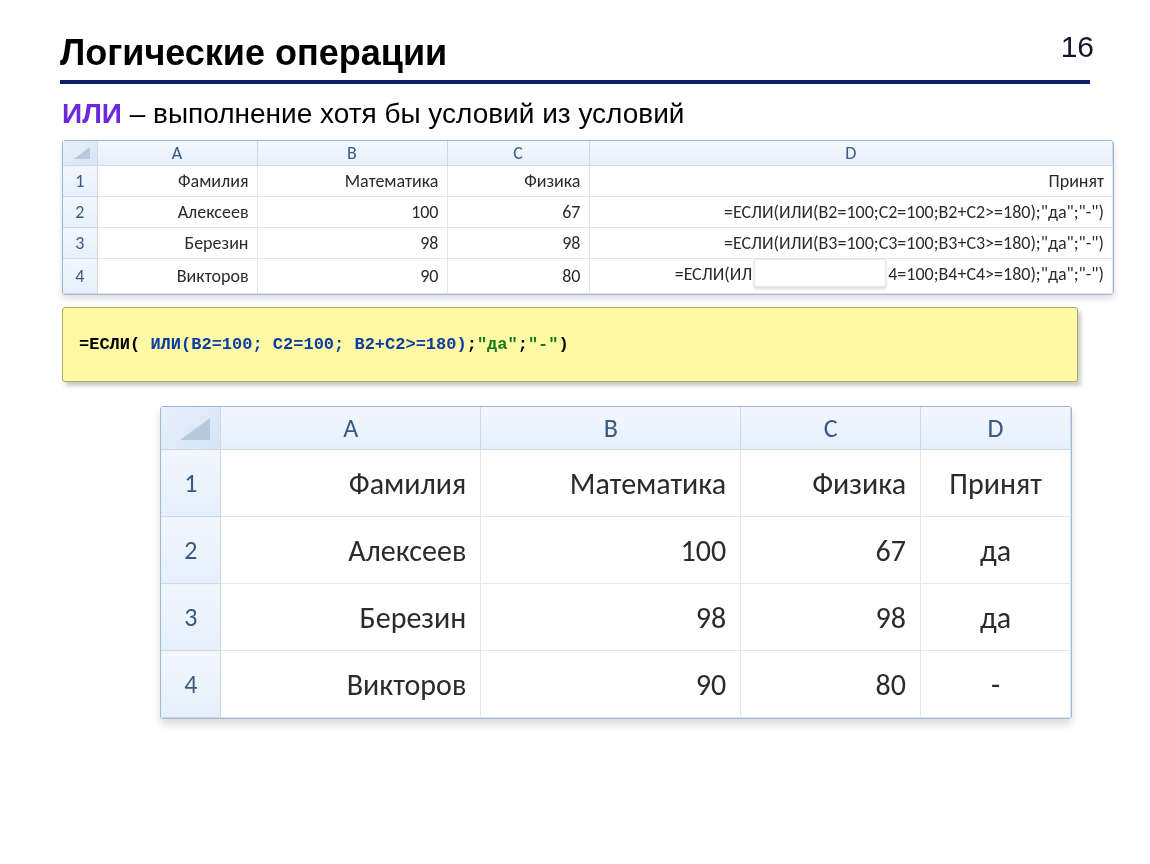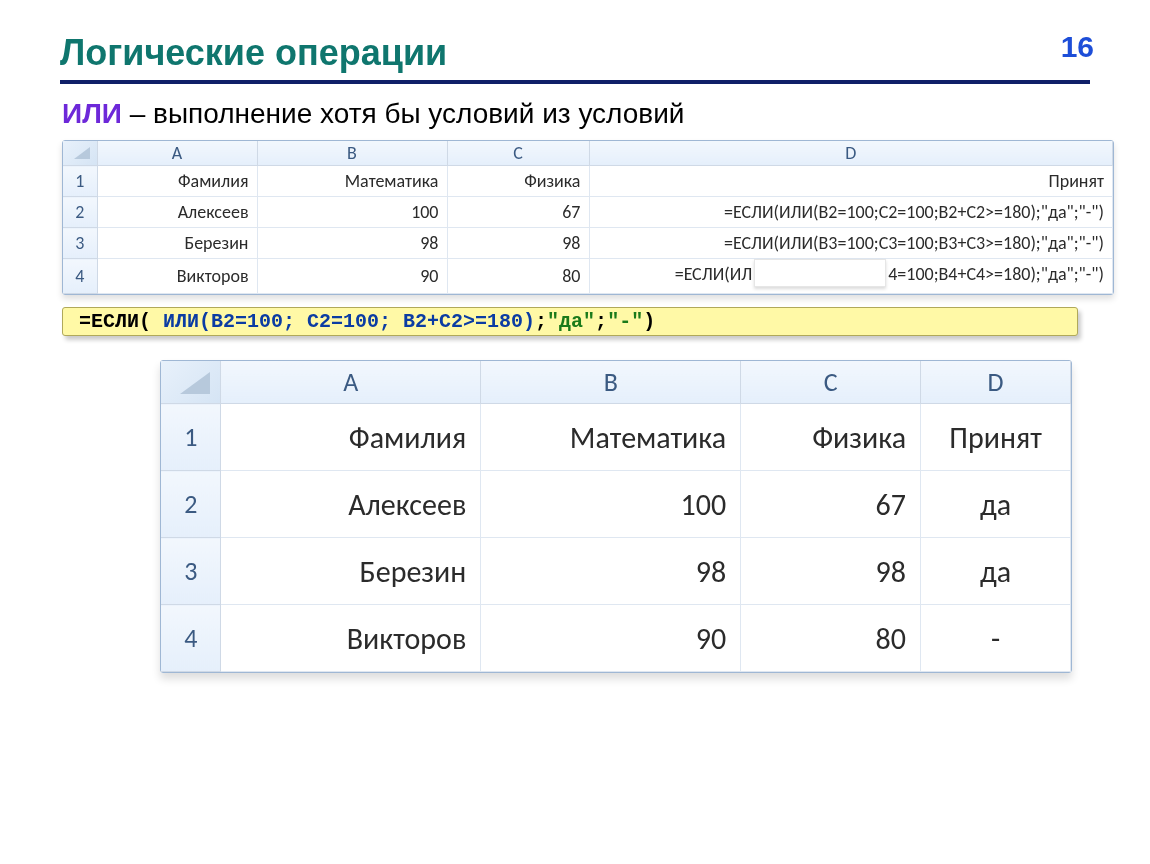"Логические операции" .title { color: #0f766e -> #000000 }
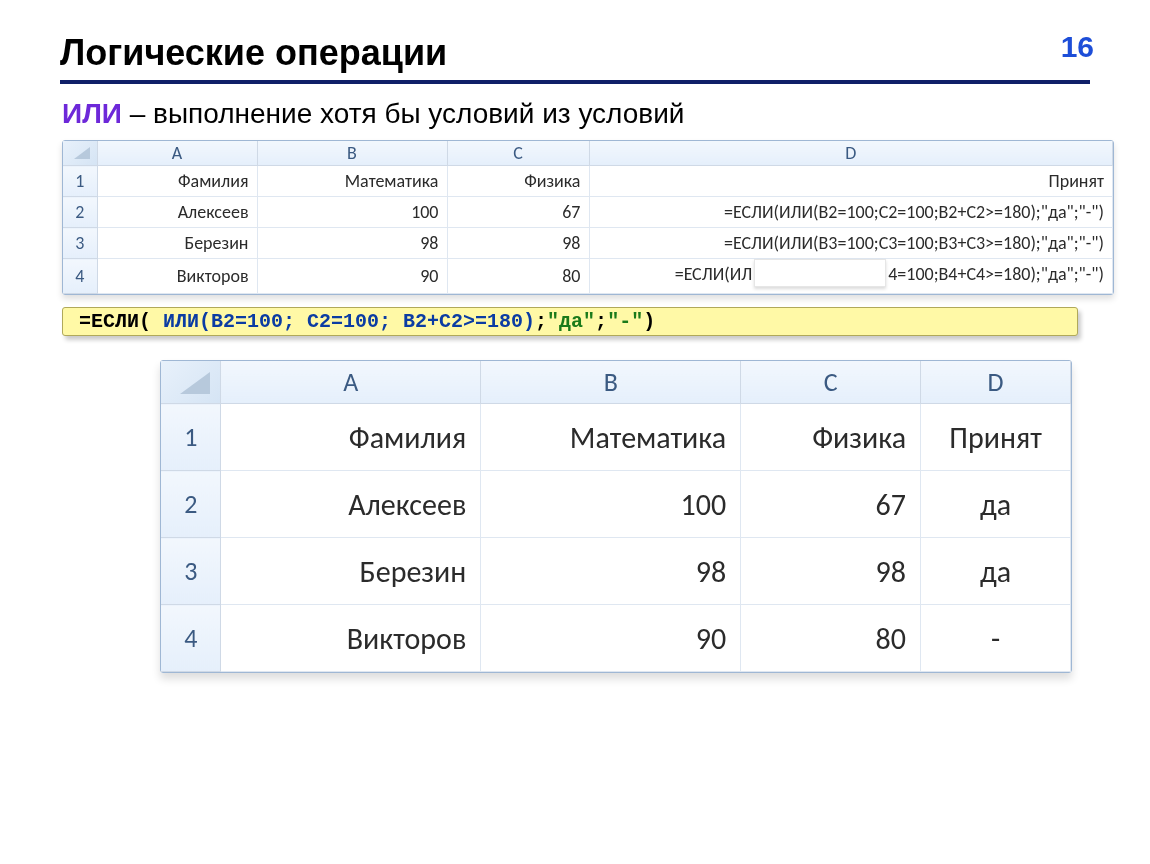"16" .page-number { color: #1d4ed8 -> #0f172a; font-weight: bold -> normal }
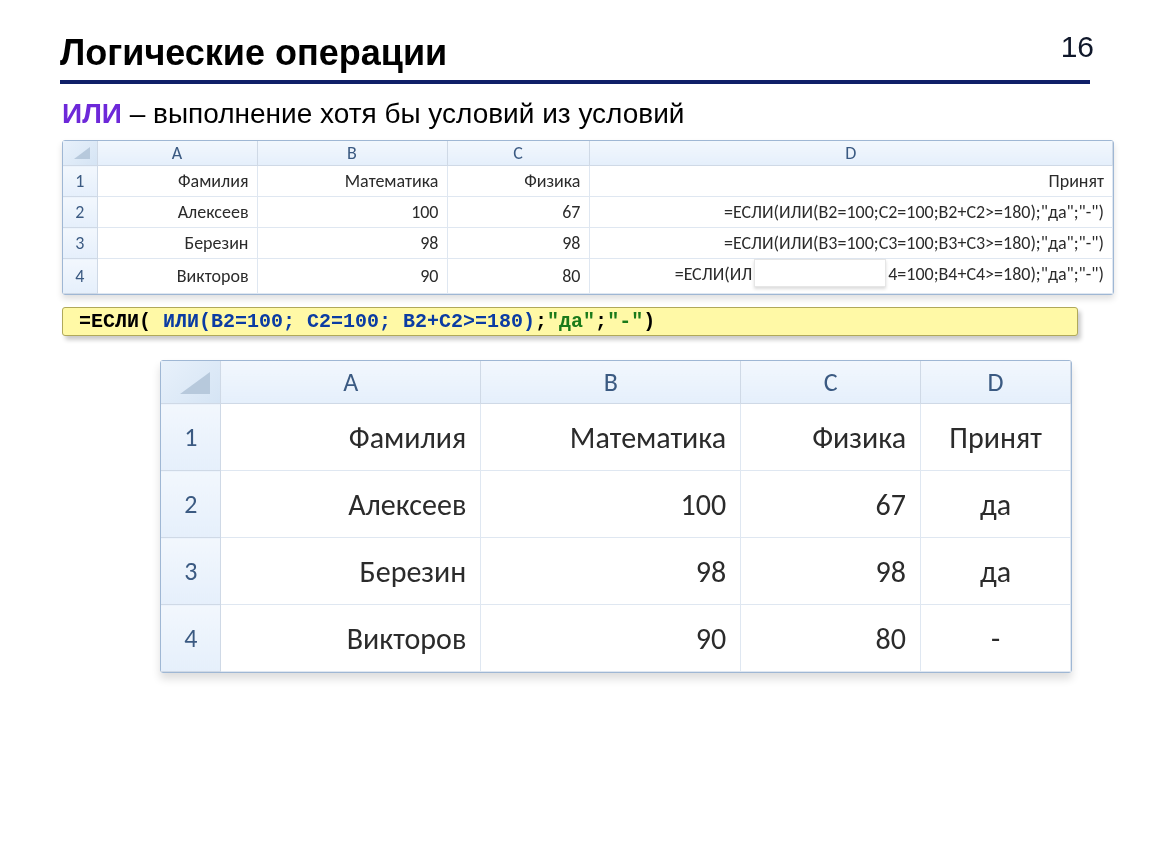"=ЕСЛИ( ИЛИ(B2=100; C2=100;" .formula-box { font-size: 20px -> 17px; padding: 2px 16px -> 27px 16px }
